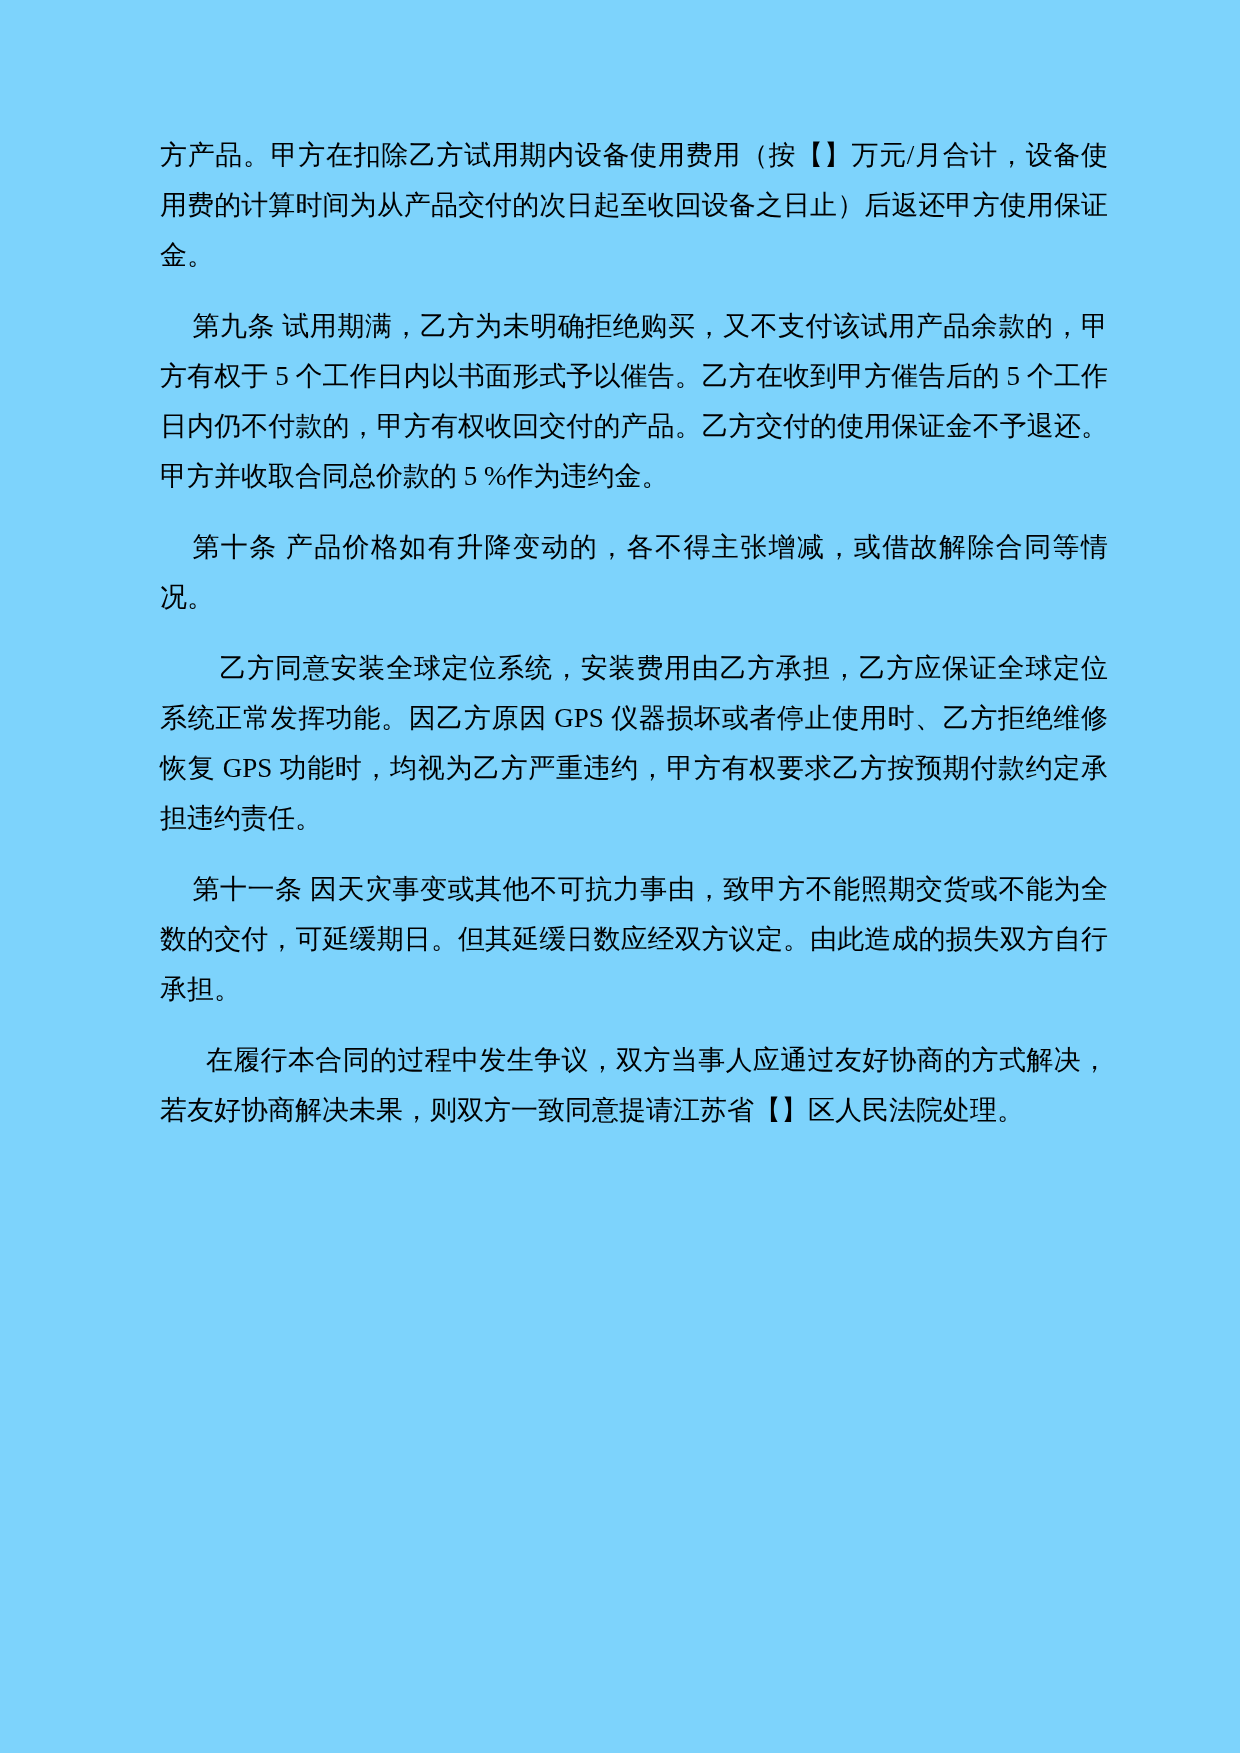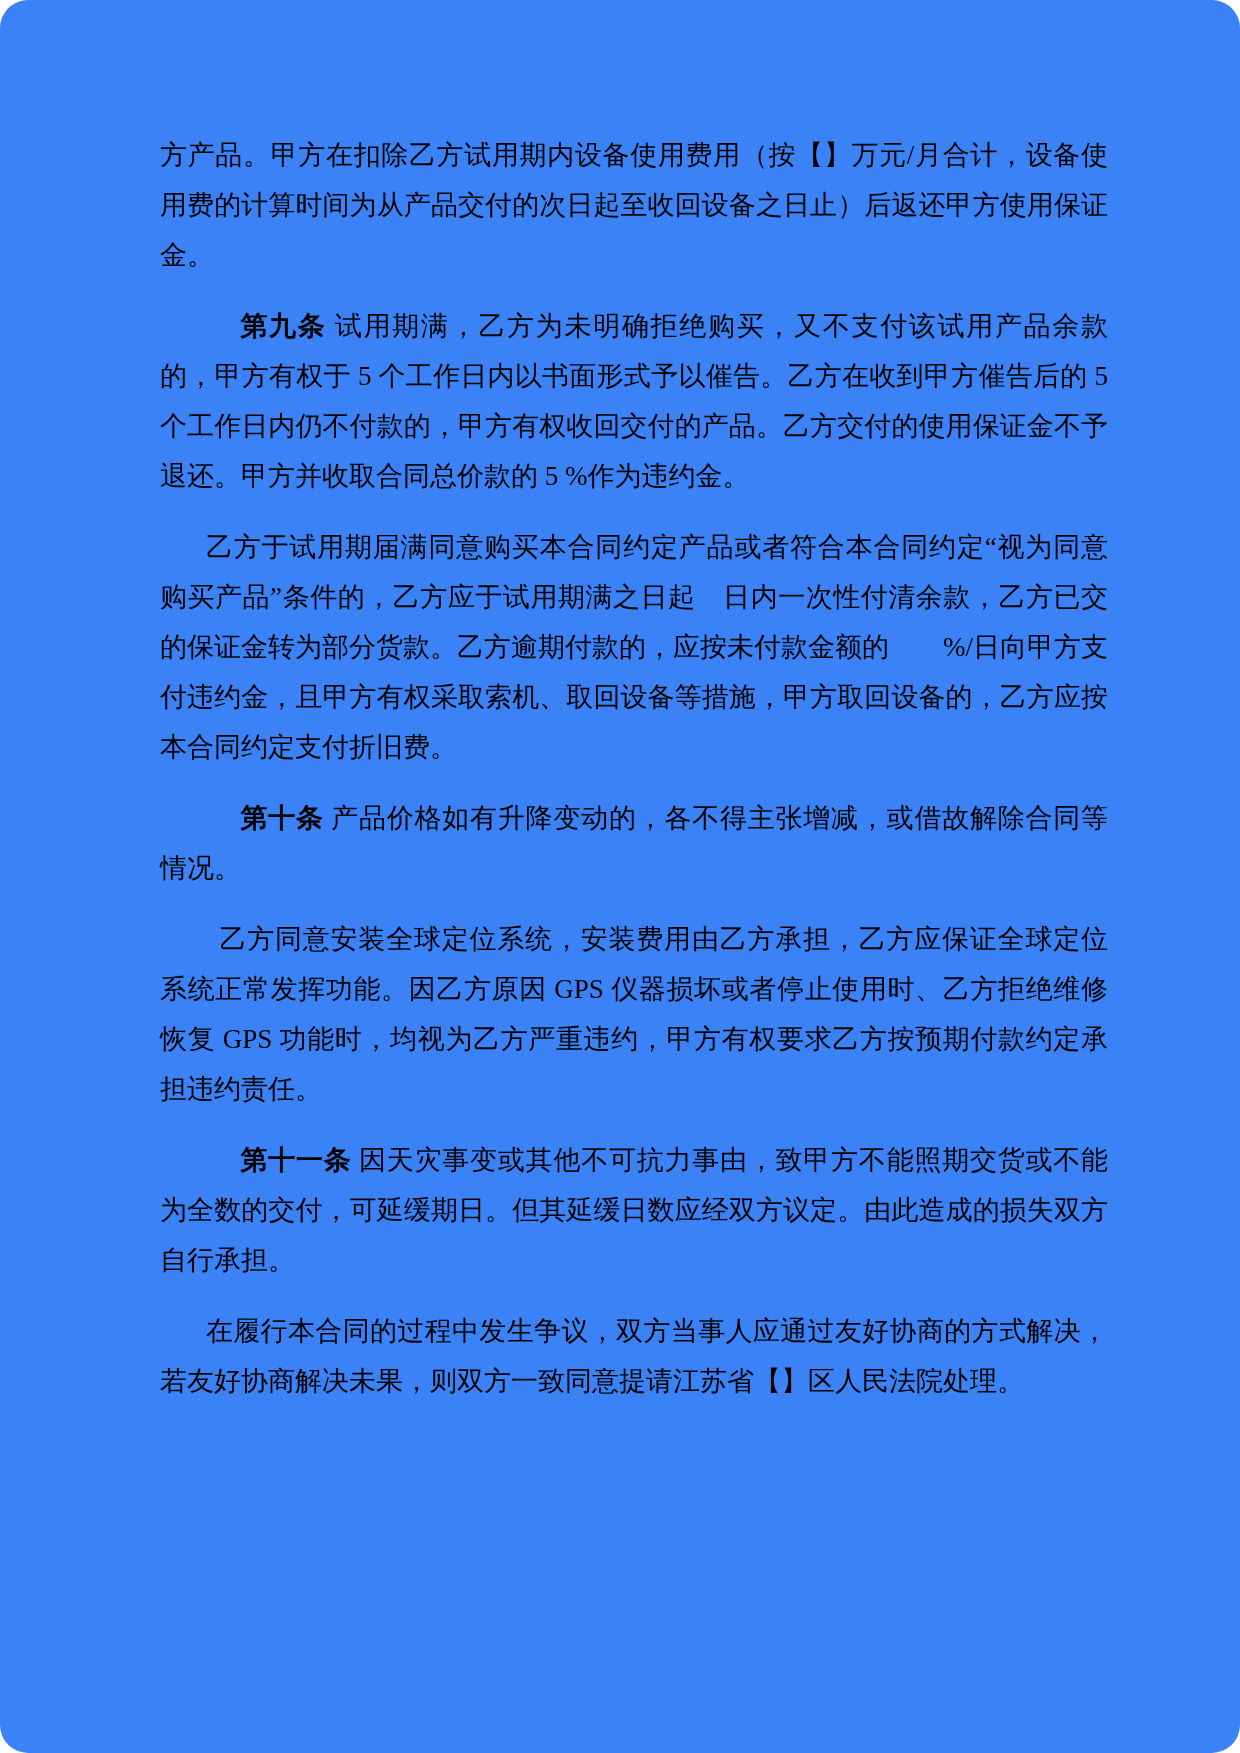"方产品。甲方在扣除乙方试用期内设备使用费用（按【】万元/月合计，设备使用费的计算" .page { background: #3b82f6 -> #7dd3fc; border-radius: 28px -> none }
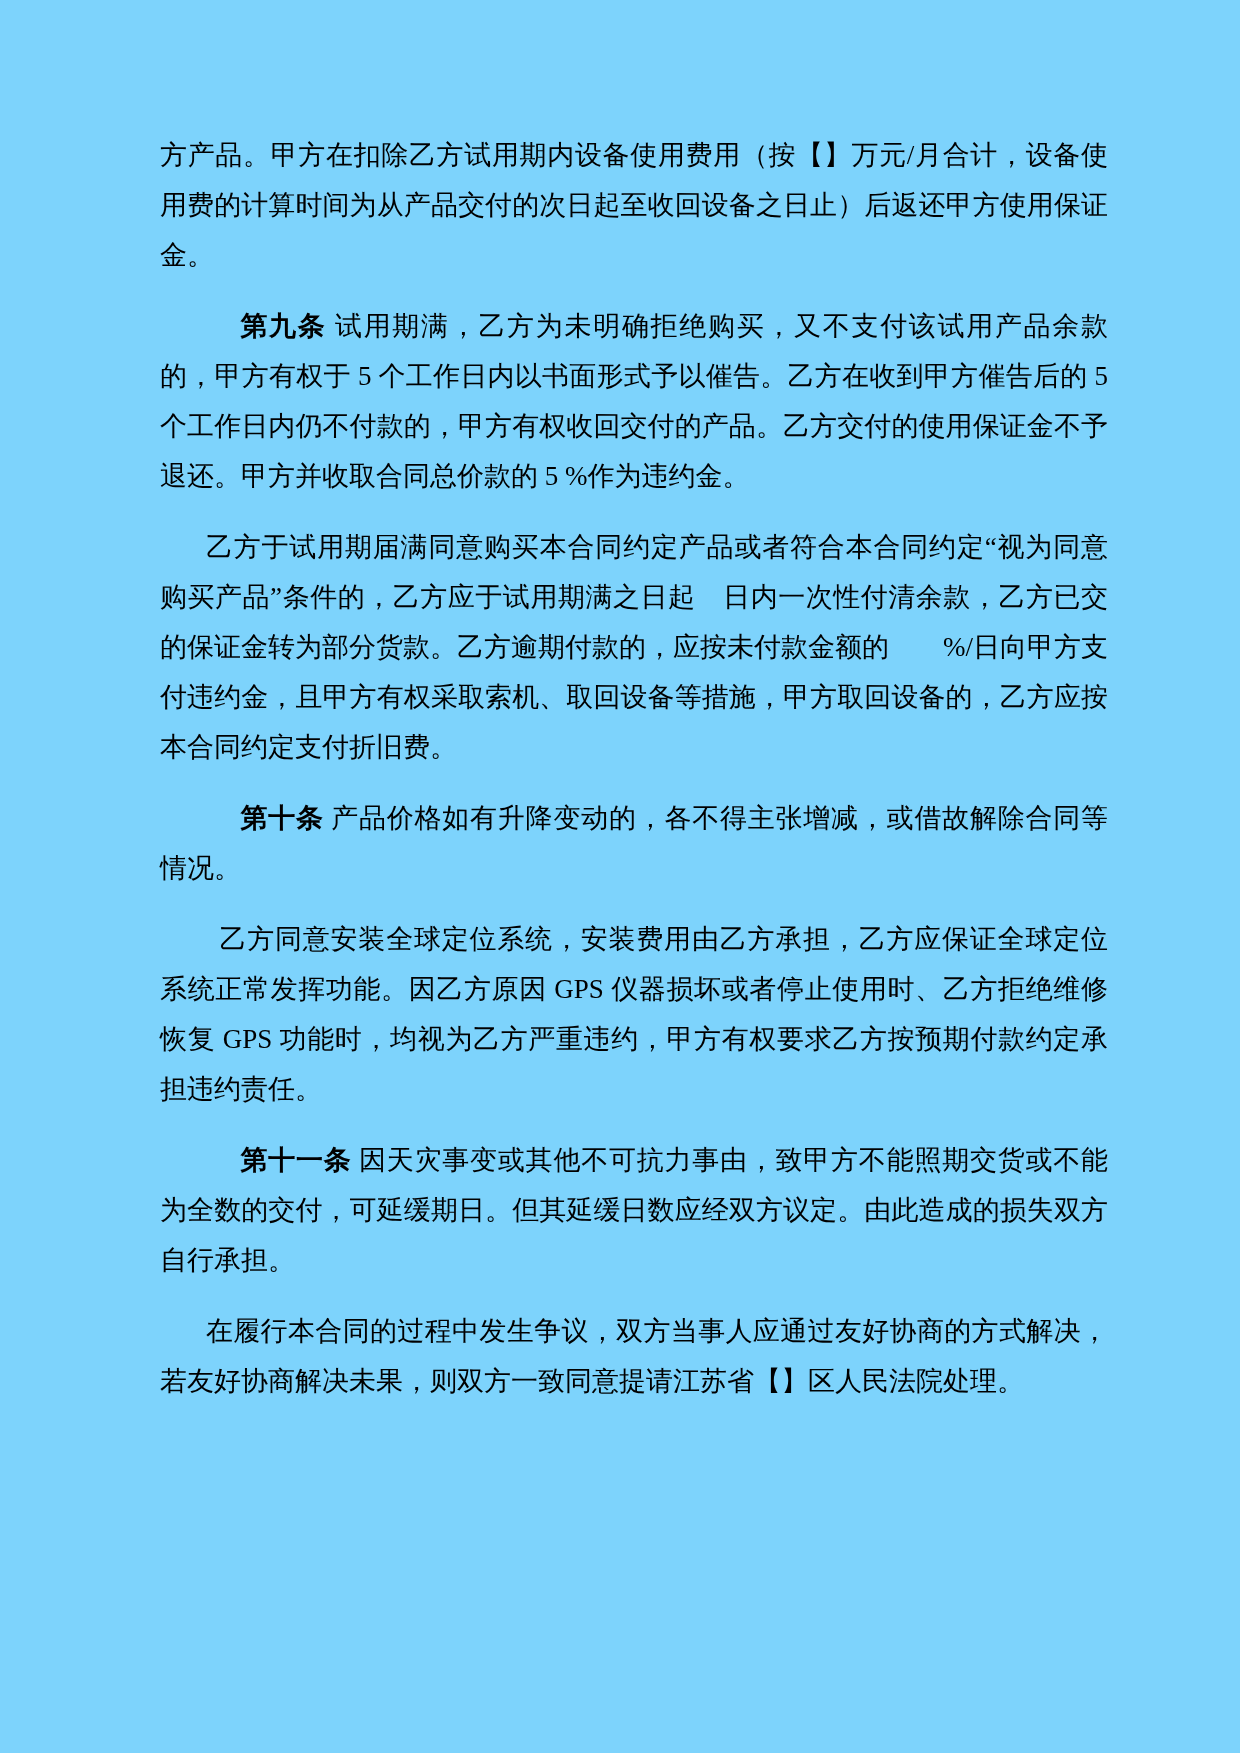"第九条" .term { font-weight: bold -> normal; margin-left: 48px -> none }
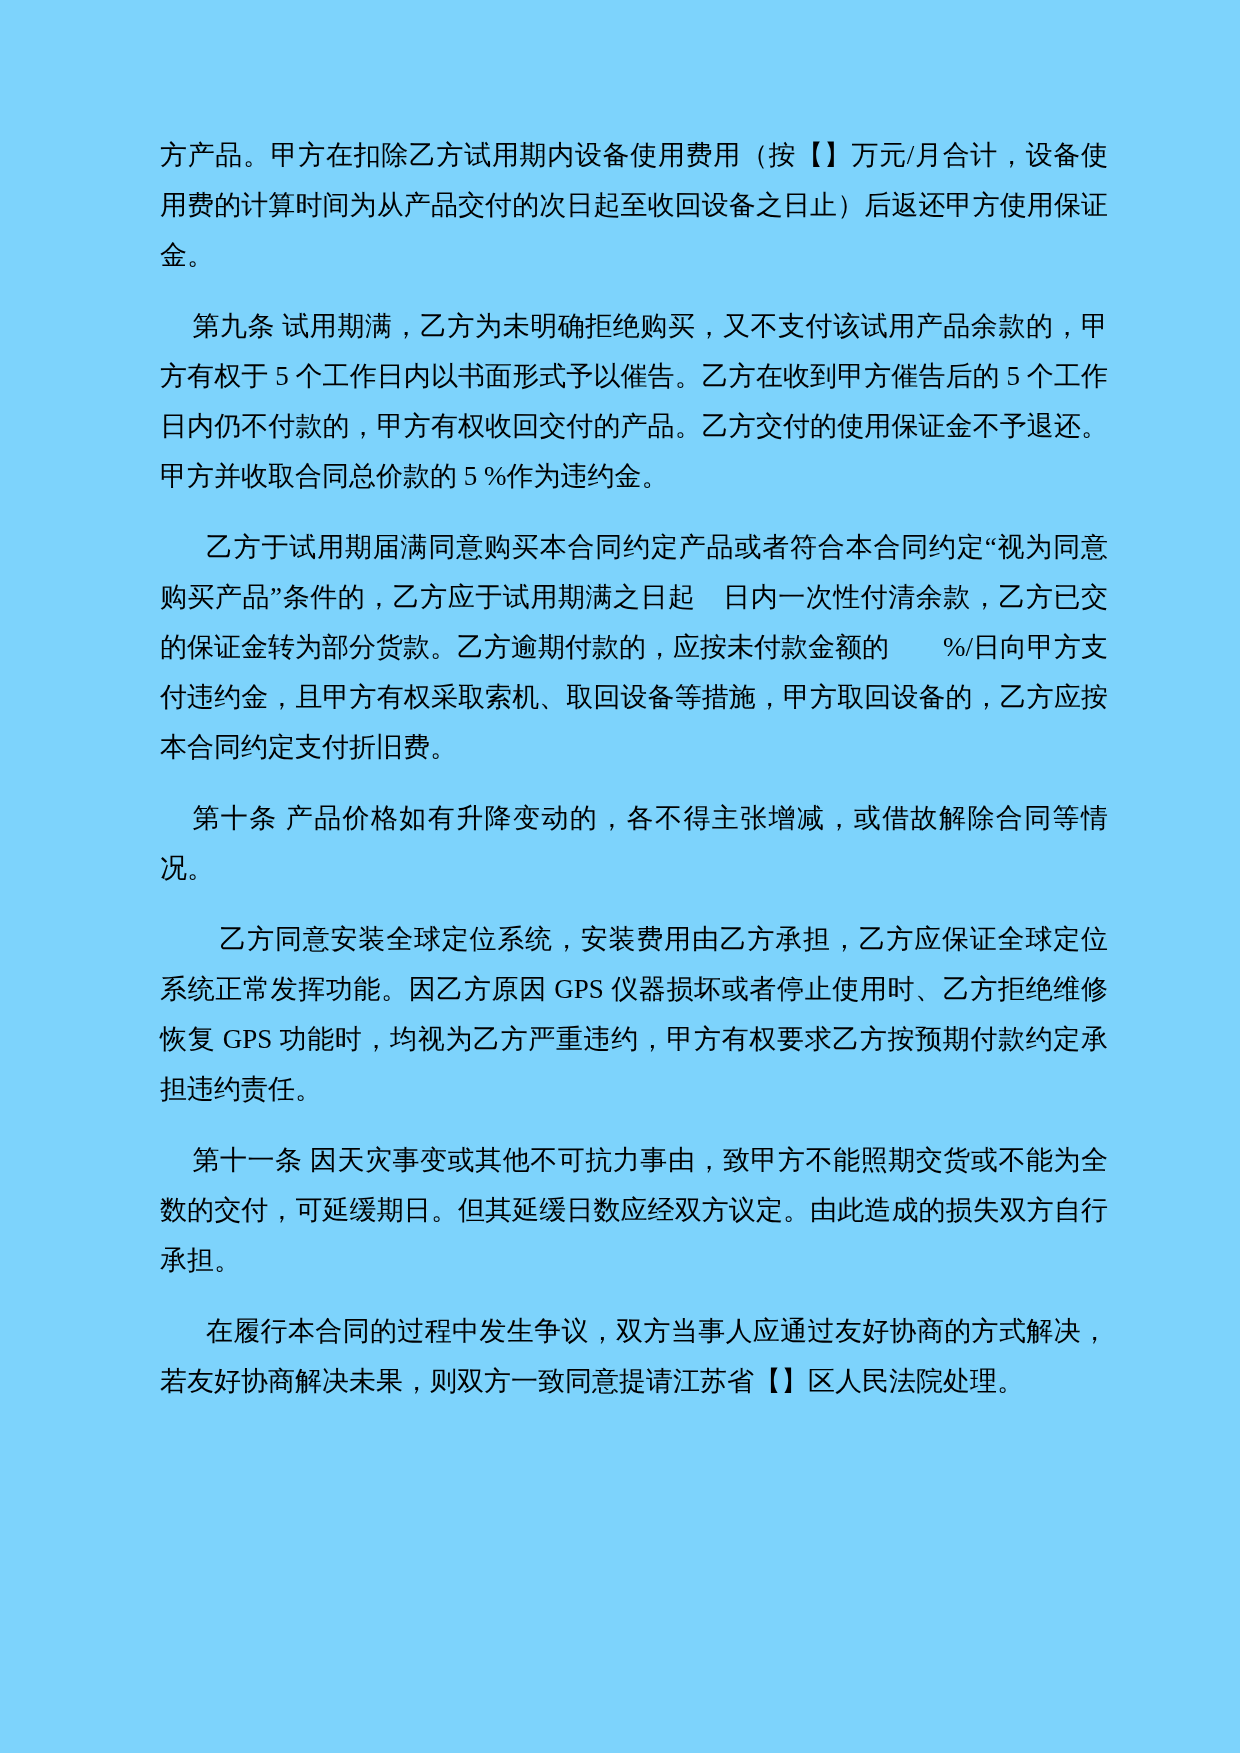"乙方于试用期届满同意购买本合同约定产品或者符合本合同约定“视为同意购买产品”条件" p.para { html: <p>乙方于试用期届满同意购买本合同约定产品或者符合本合同约定“视为同意购买产品”条件的，乙方应于试用期满之日起 日内一次性付清余款，乙方已交的保证金转为部分货款。乙方逾期付款的，应按未付款金额的 %/日向甲方支付违约金，且甲方有权采取索机、取回设备等措施，甲方取回设备的，乙方应按本合同约定支付折旧费。</p> -> none }
